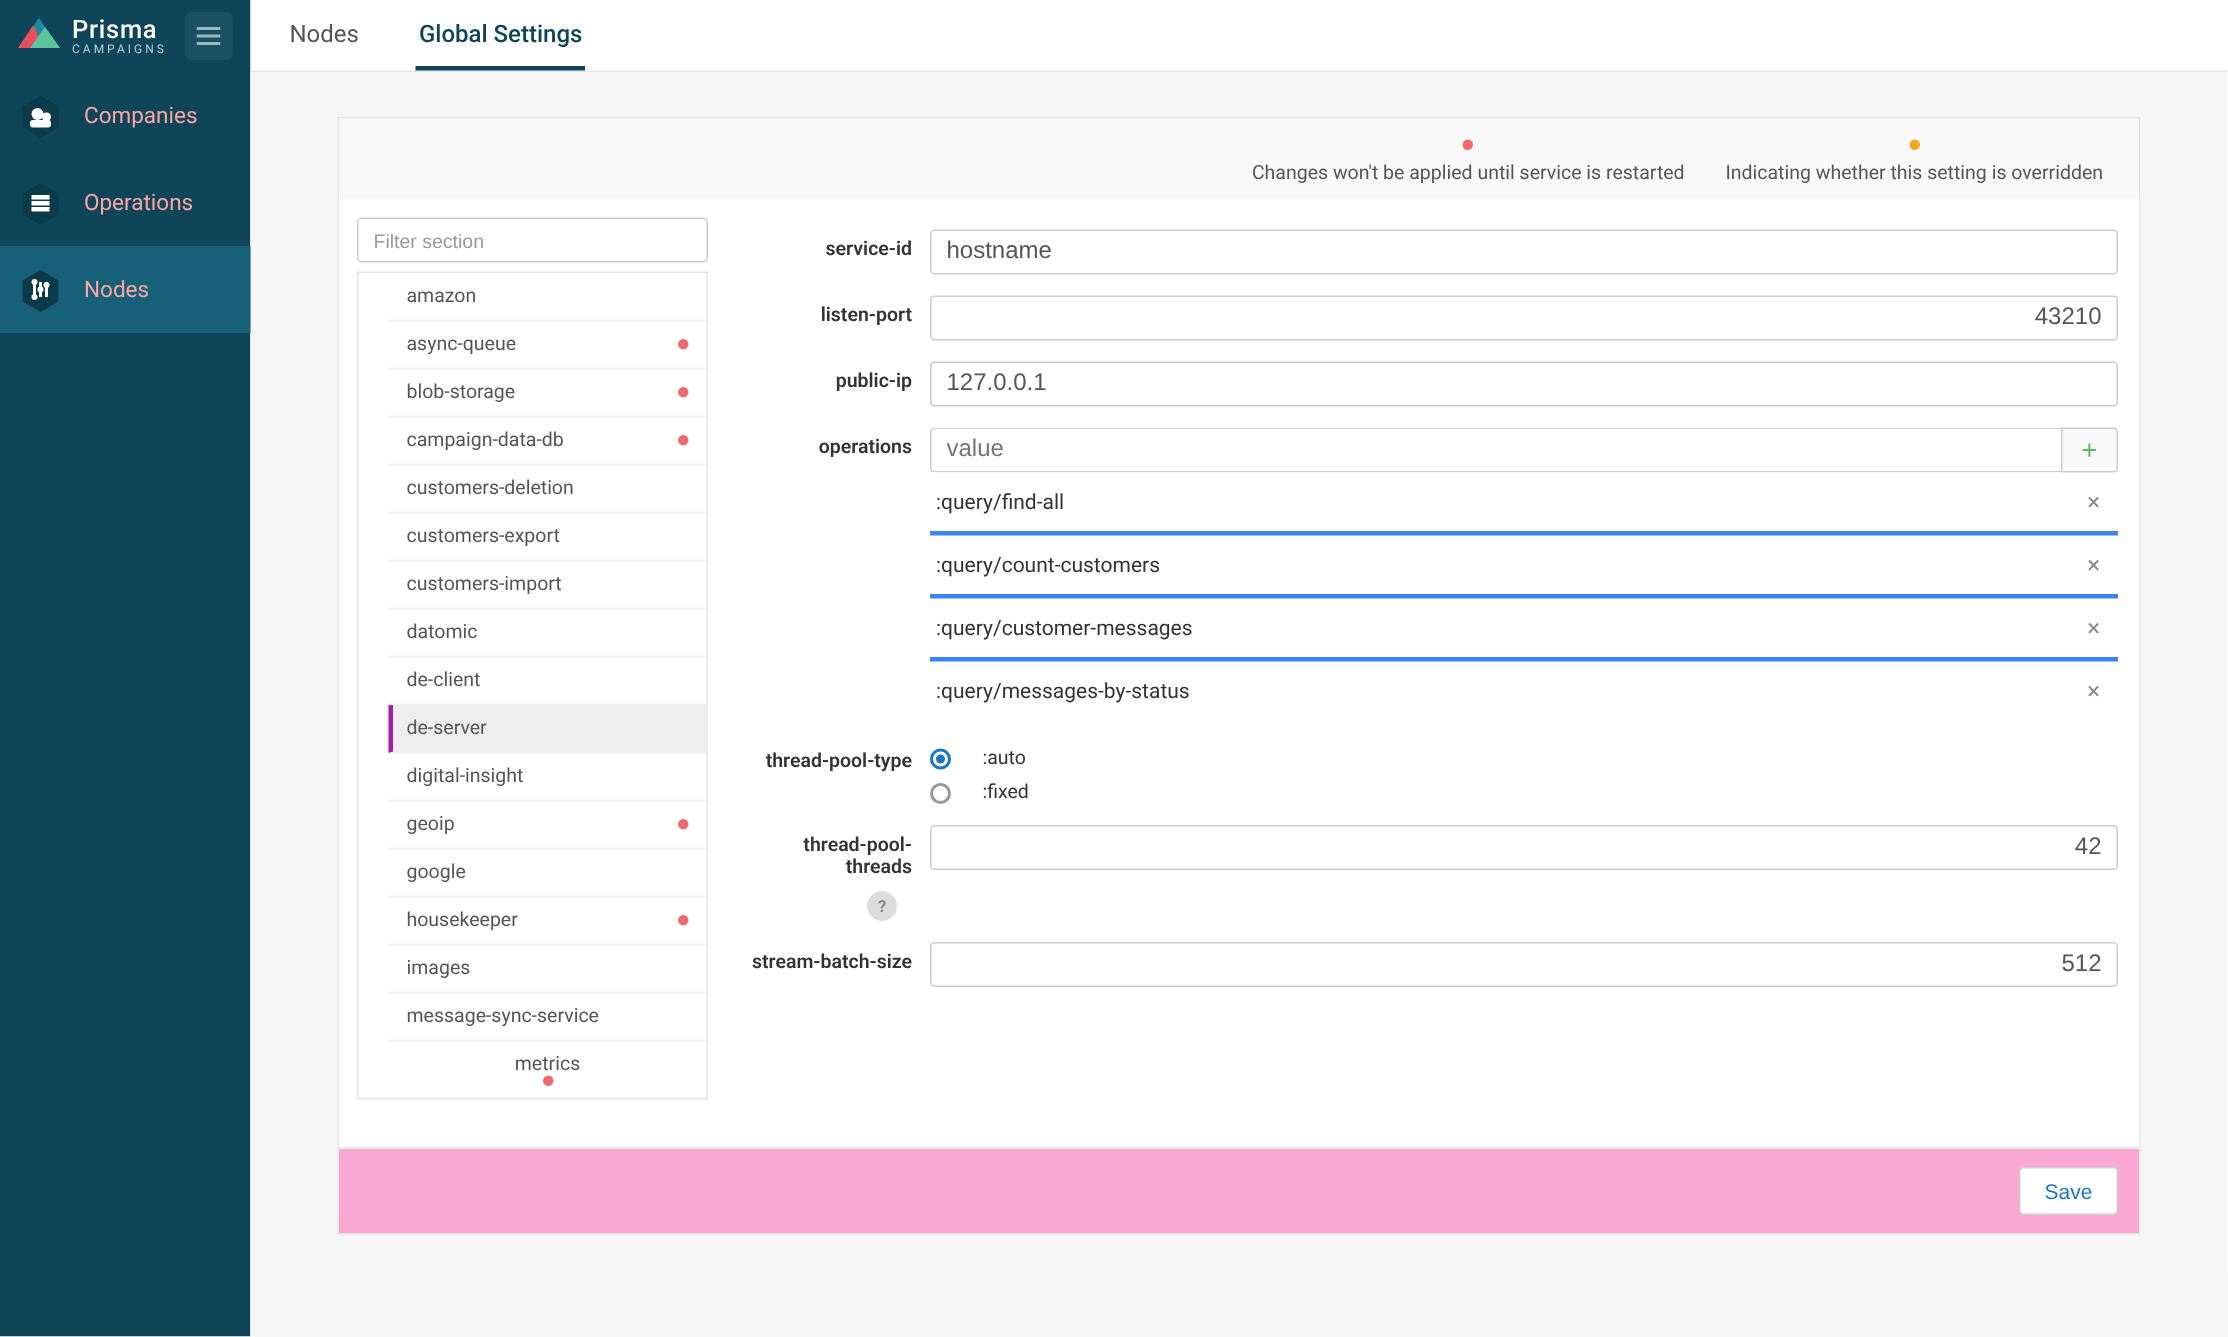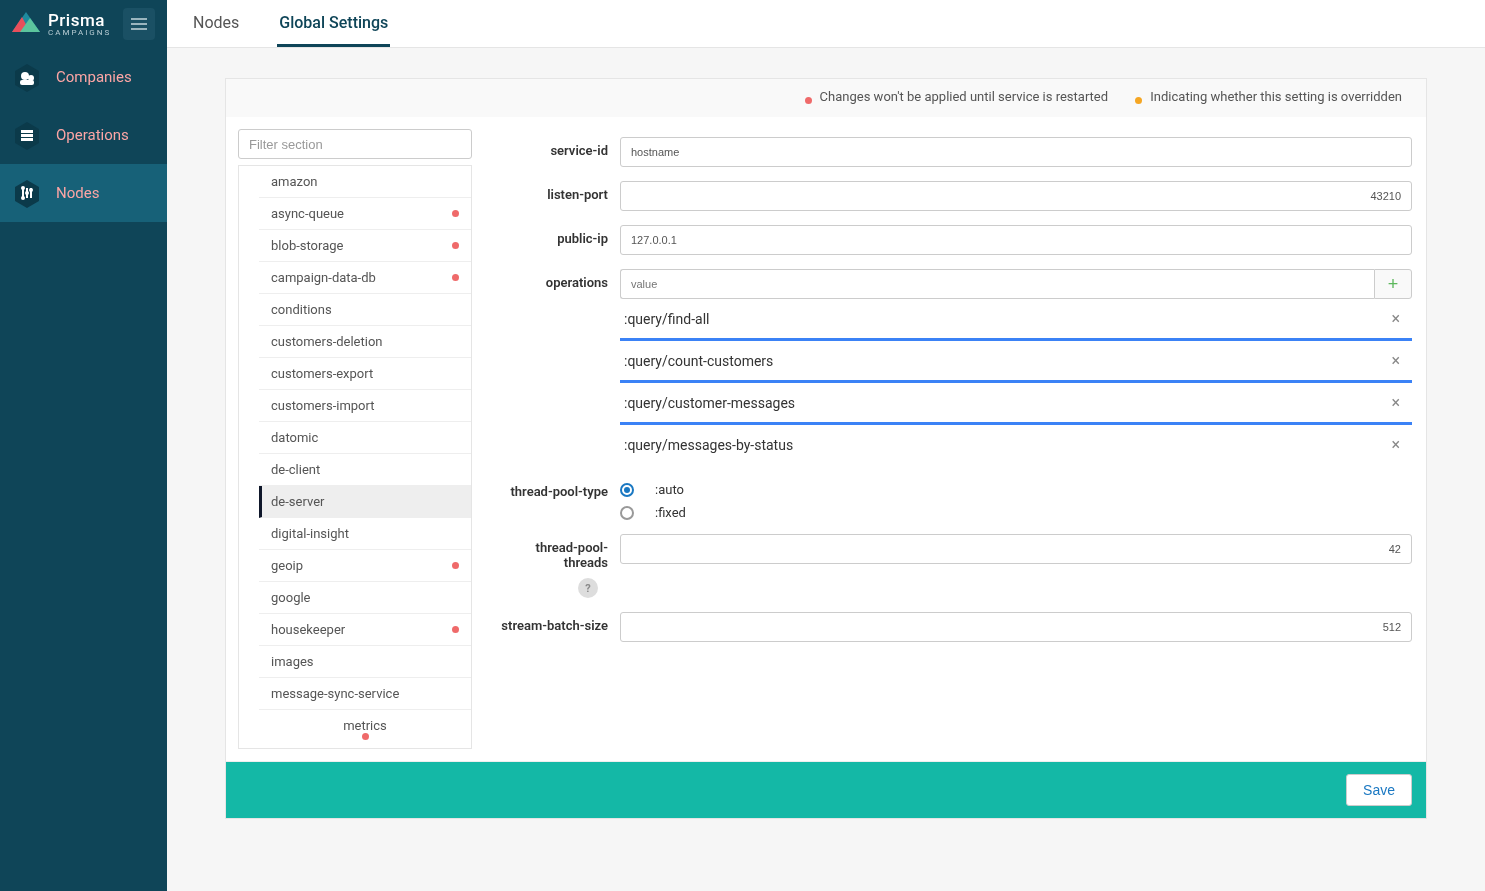"Changes won't be applied until" .notice { align-items: flex-end -> center; flex-direction: none -> column }
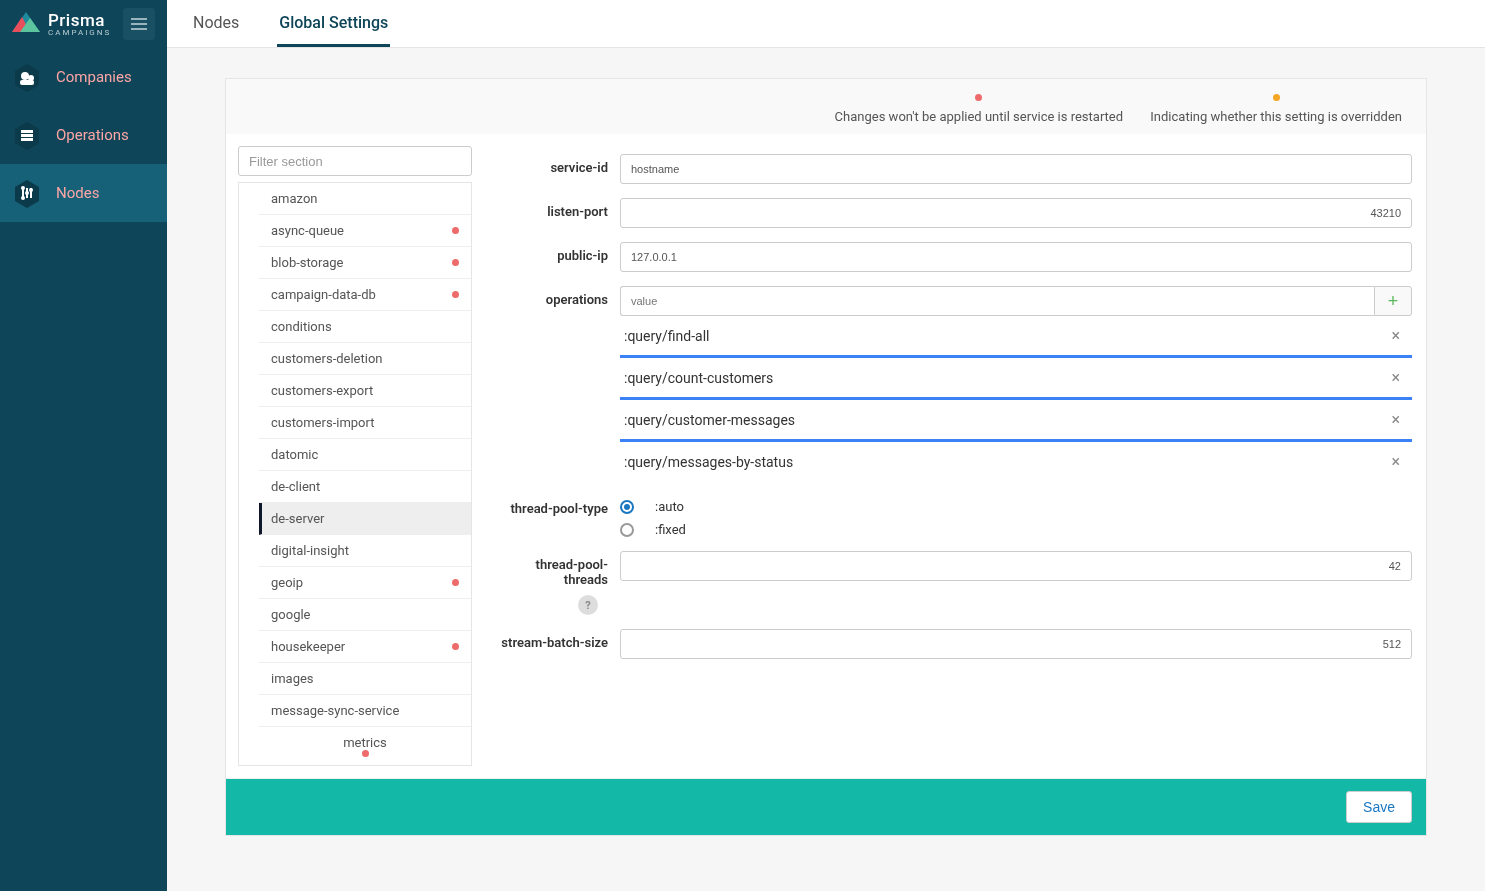"hostname" .text-input { font-size: 11px -> 16px }
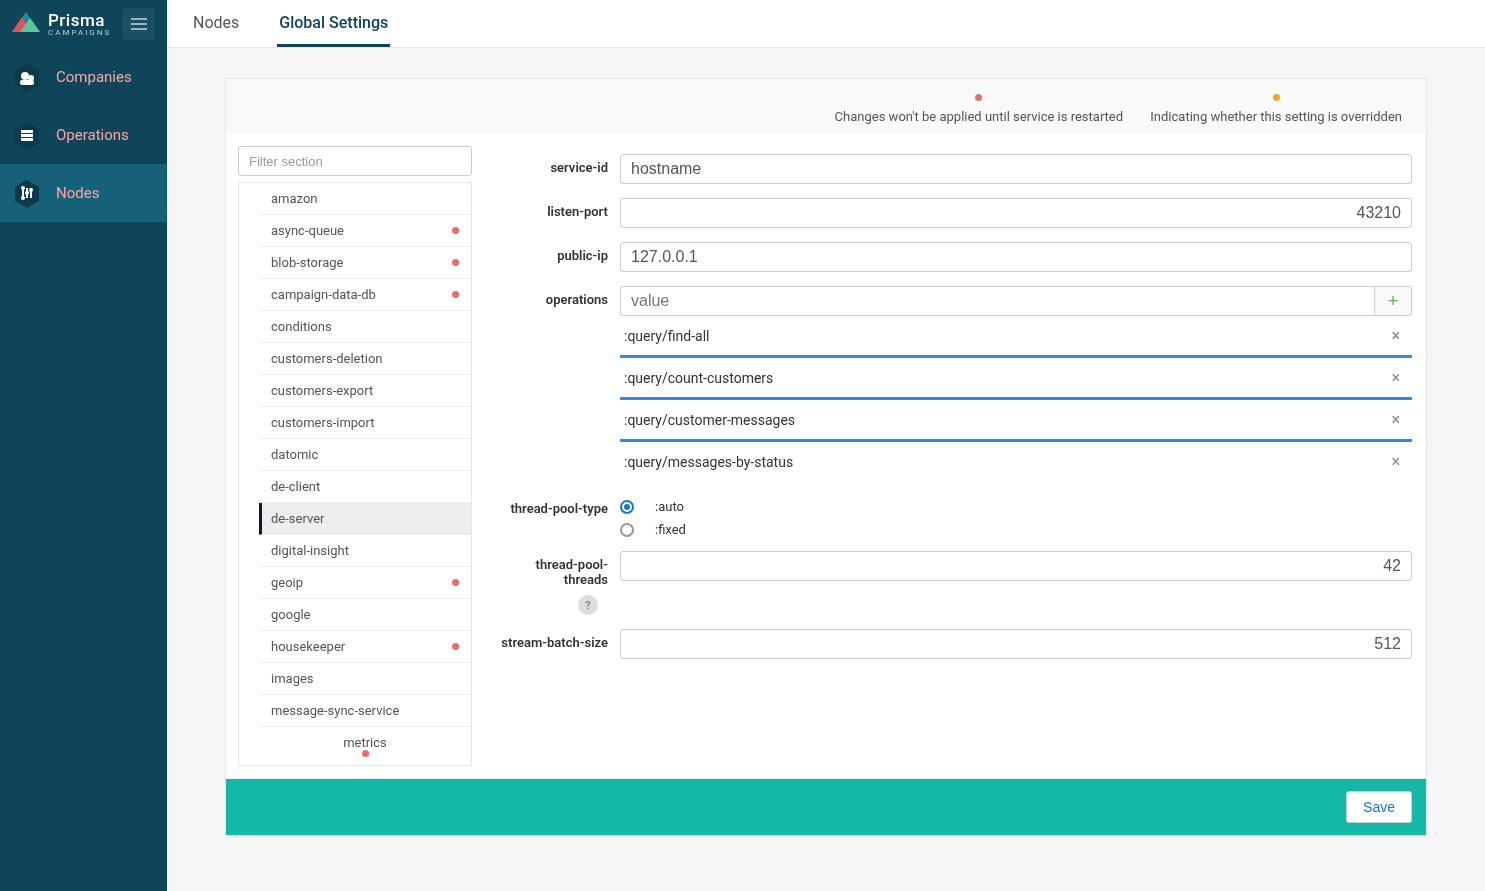"conditions" div.section-item { html: <div> <span>conditions</span> </div> -> none }
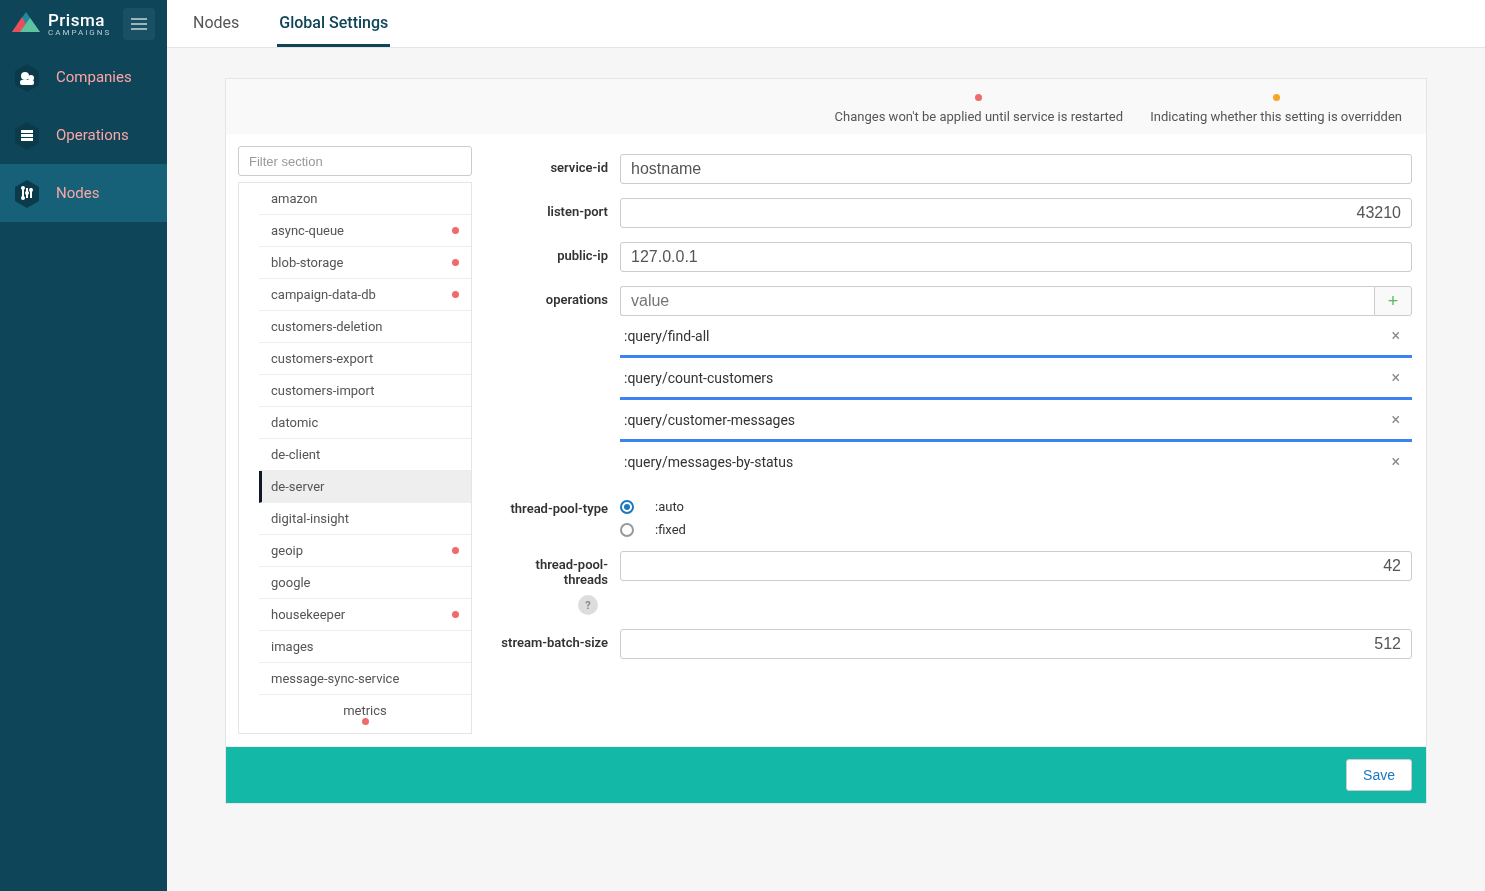"de-server" .section-item.selected { border-left: 3px solid #0f172a -> 3px solid #a21caf }
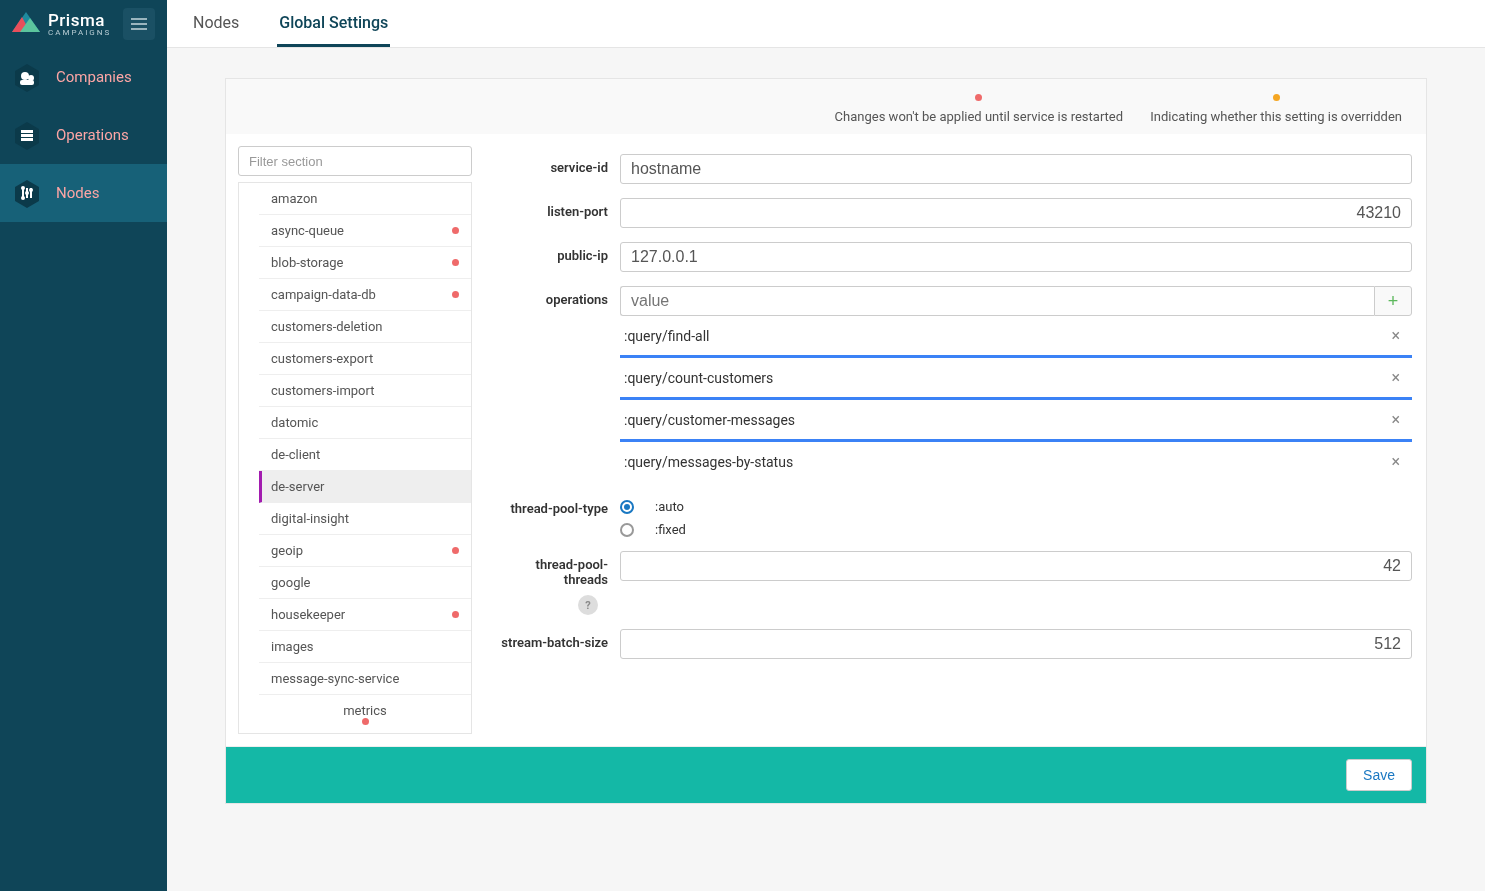"Save" .footer { background: #14b8a6 -> #f9a8d4; margin-top: none -> 20px }
